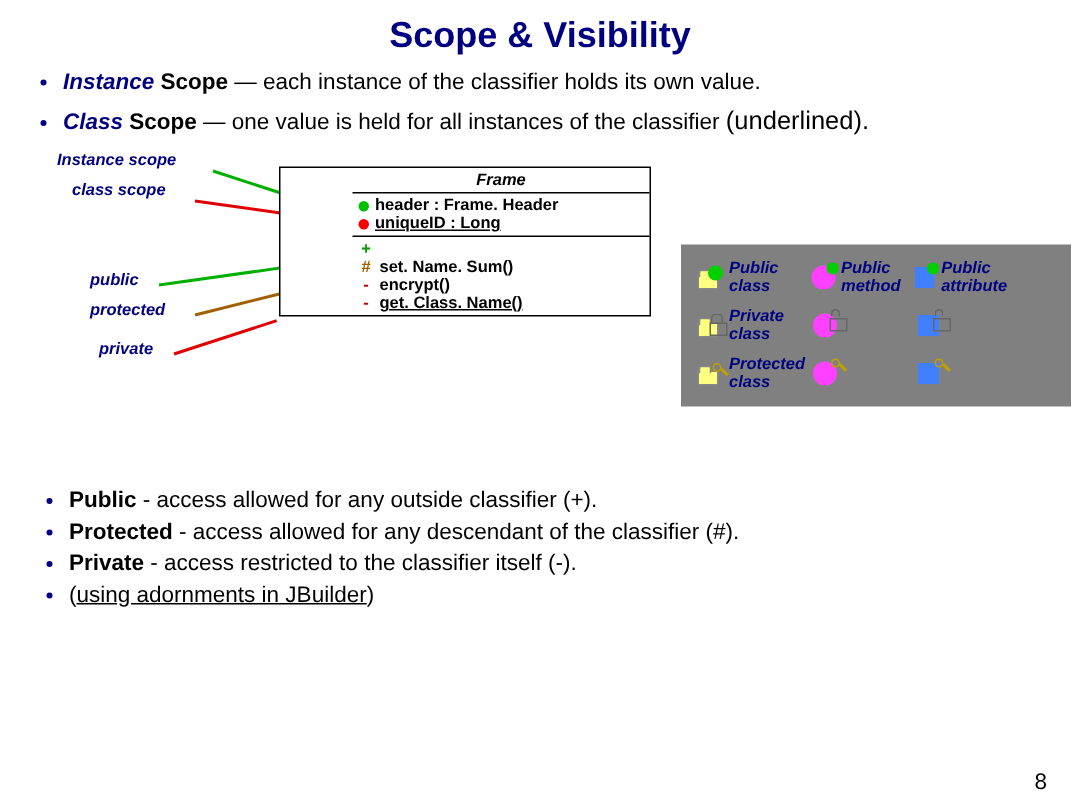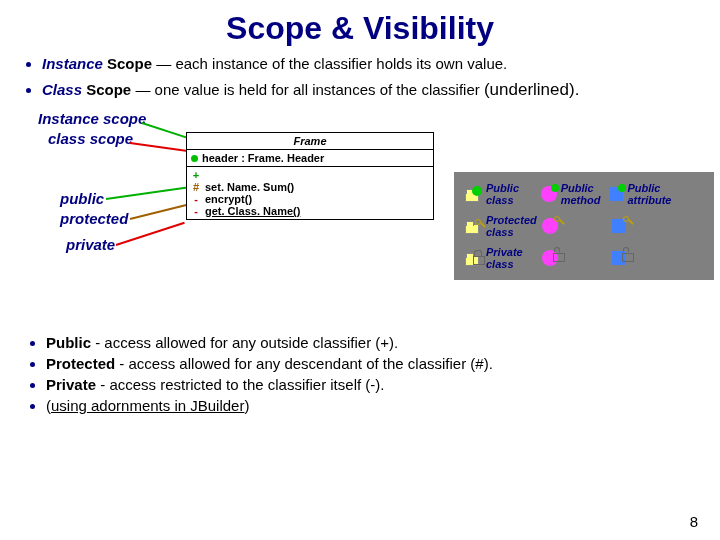"Scope & Visibility" .title { font-size: 32px -> 24px }
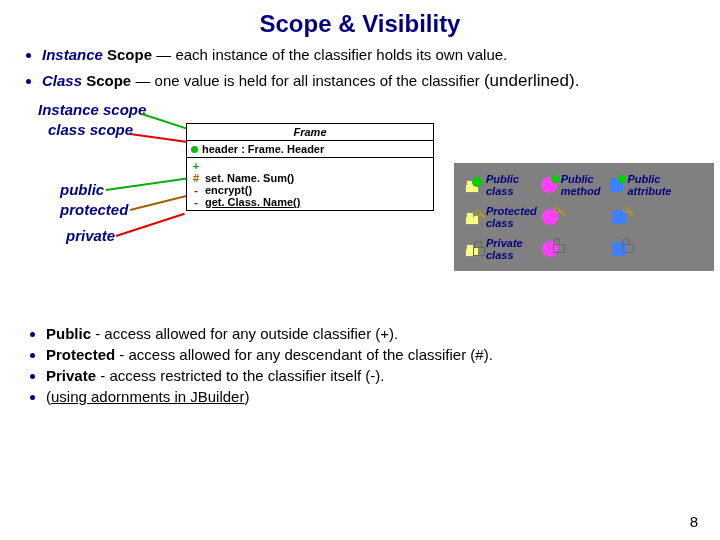"Instance scope" .lbl { font-size: 15px -> 11px }
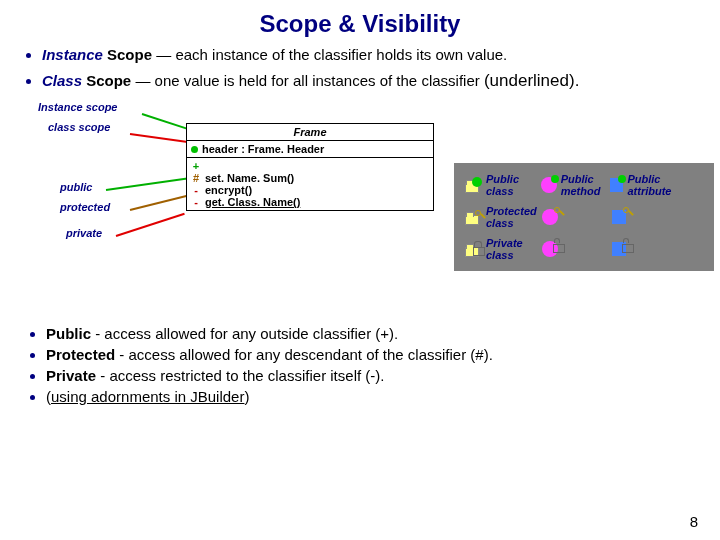"Frame" .uml-box { padding-left: none -> 48px; top: 24px -> 12px }
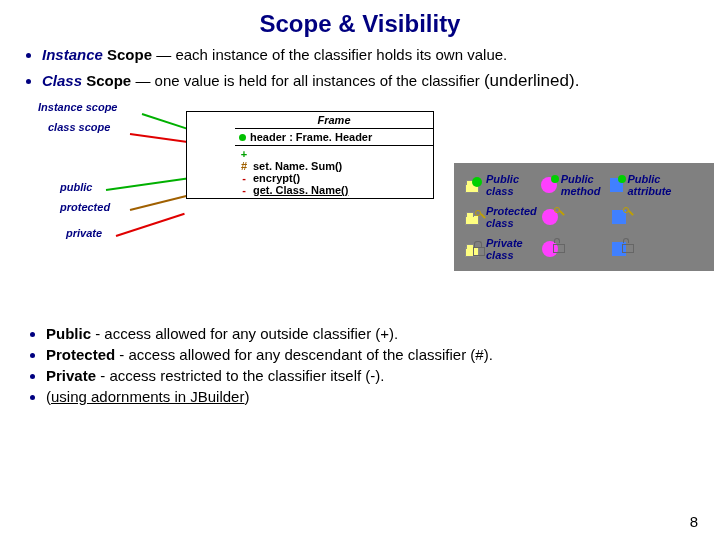"uniqueID : Long" div.uml-row { html: none -> <div> <span></span> <span>uniqueID : Long</span> </div> }
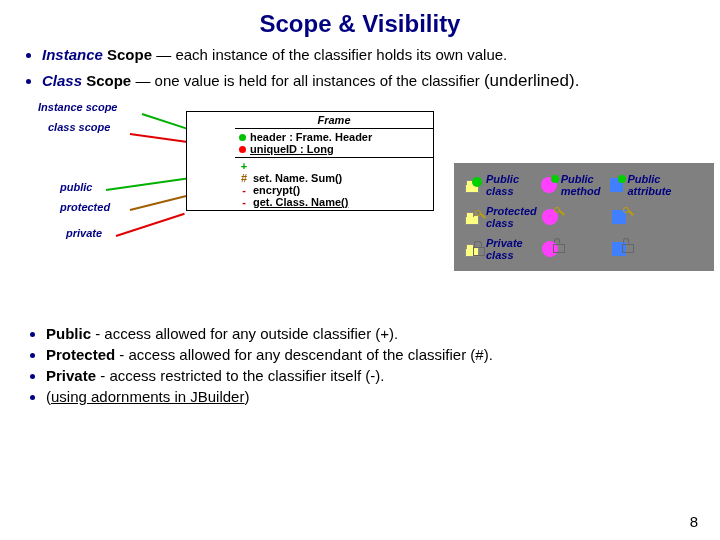"Protected class" div.leg-row { order: before "Private class" -> after "Private class" }
